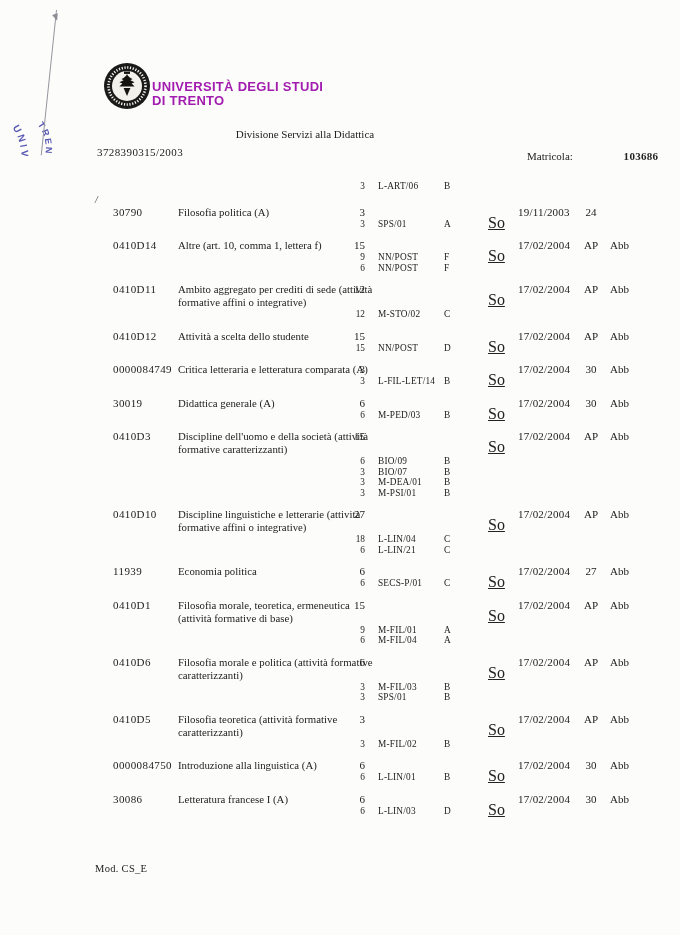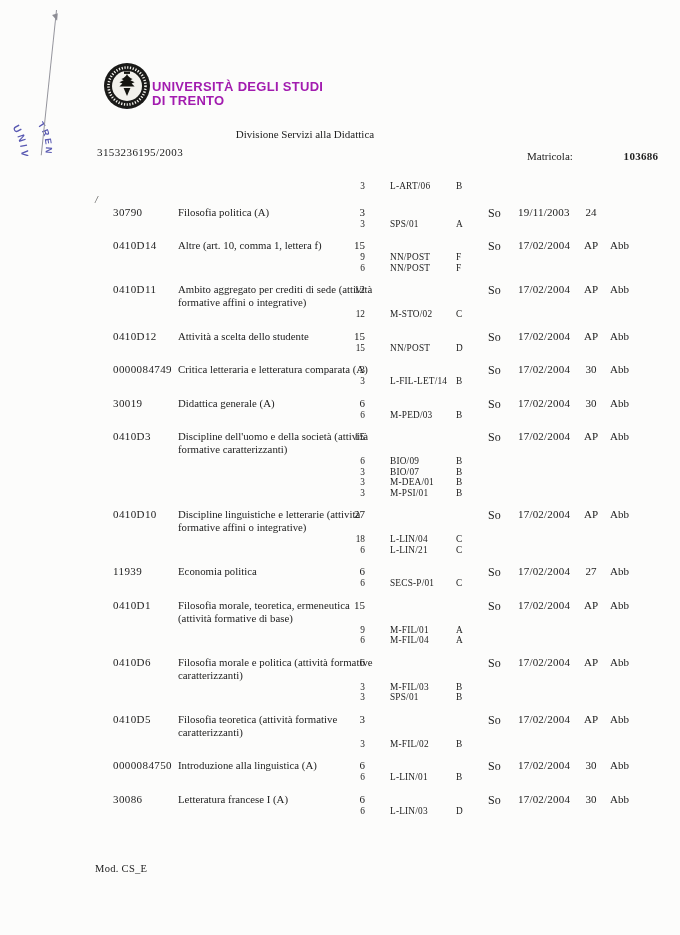"3153236195/2003" div.protocol { text: 3153236195/2003 -> 3728390315/2003 }
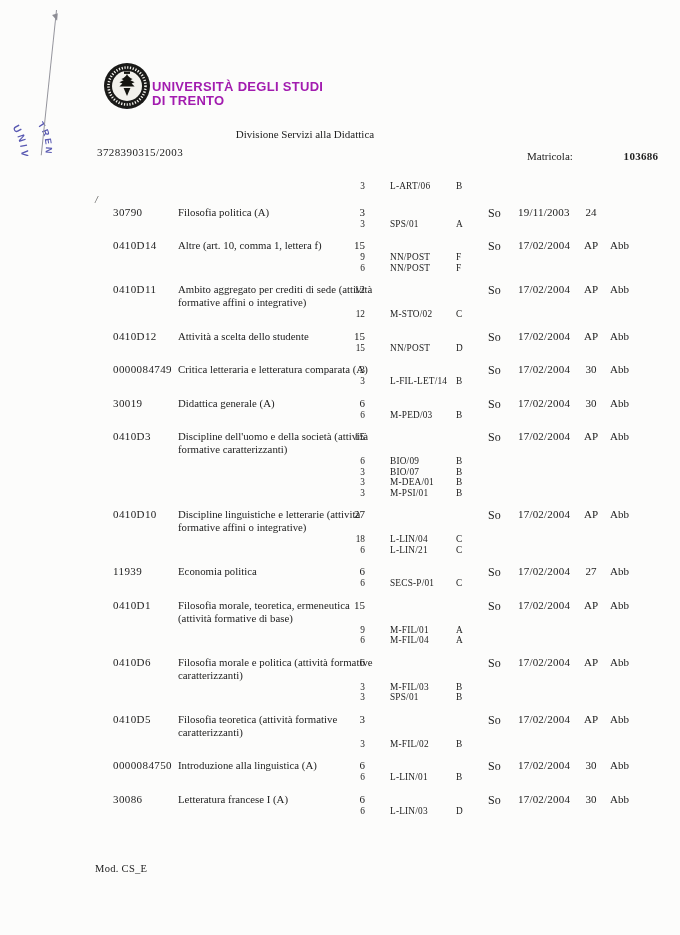"L-ART/06" .s-code { margin-left: 25px -> 13px }
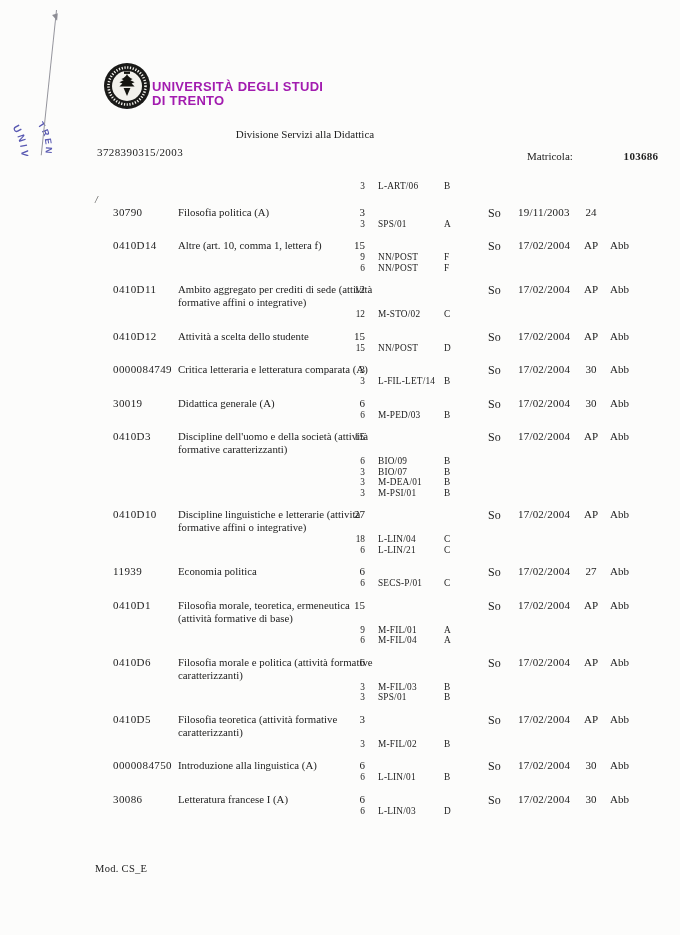"So" .c-so { font-size: 12px -> 16px; text-decoration: none -> underline; top: 0 -> 8px }
